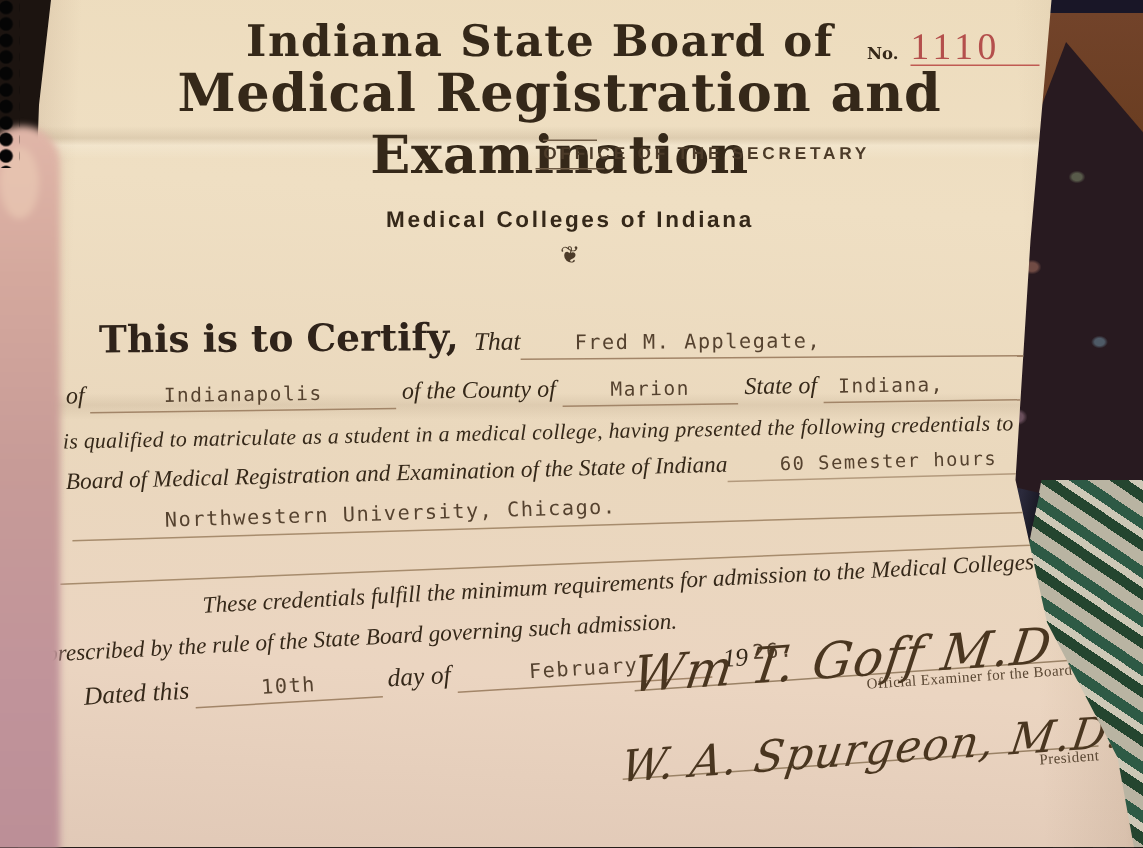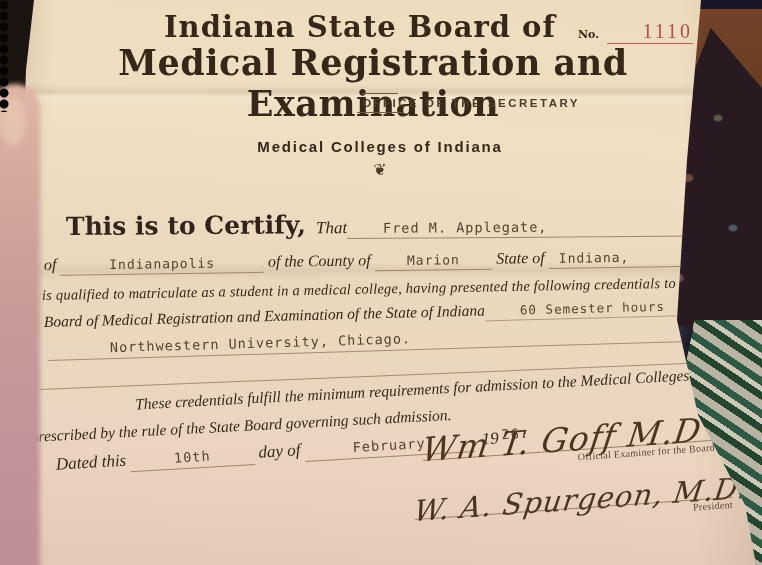"1110" .no-value { font-size: 20px -> 25px; text-align: right -> left }
